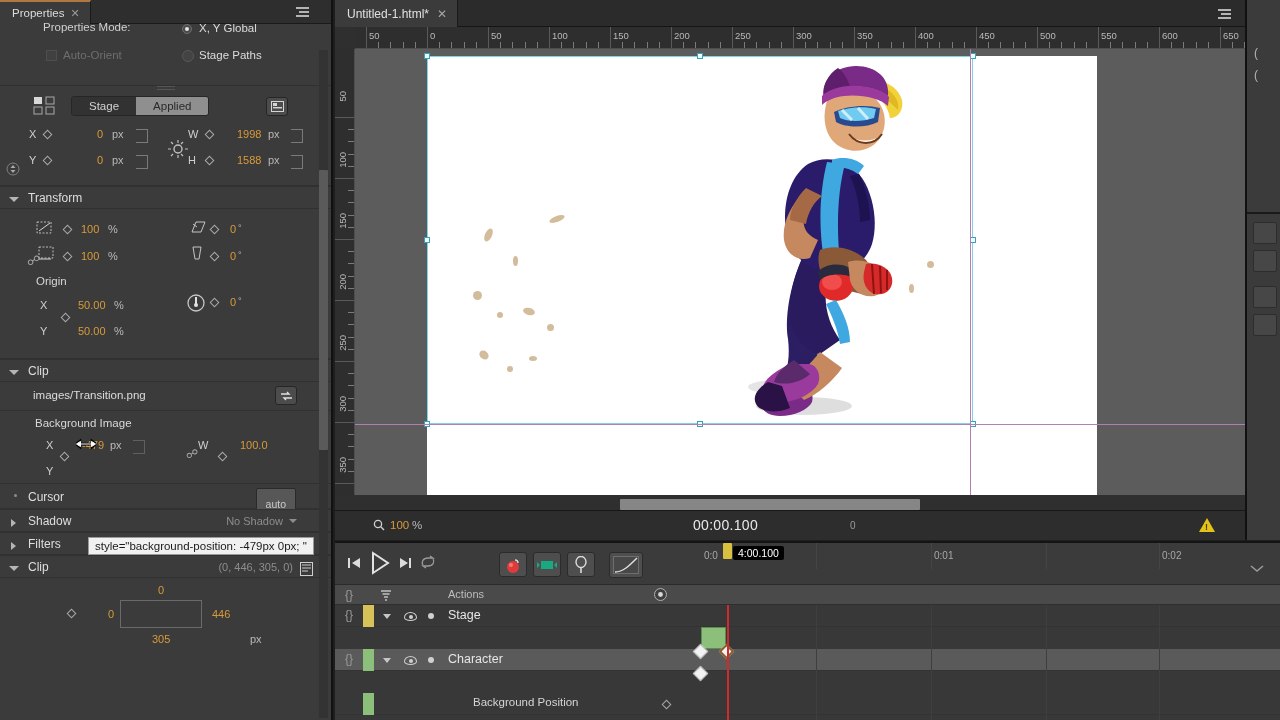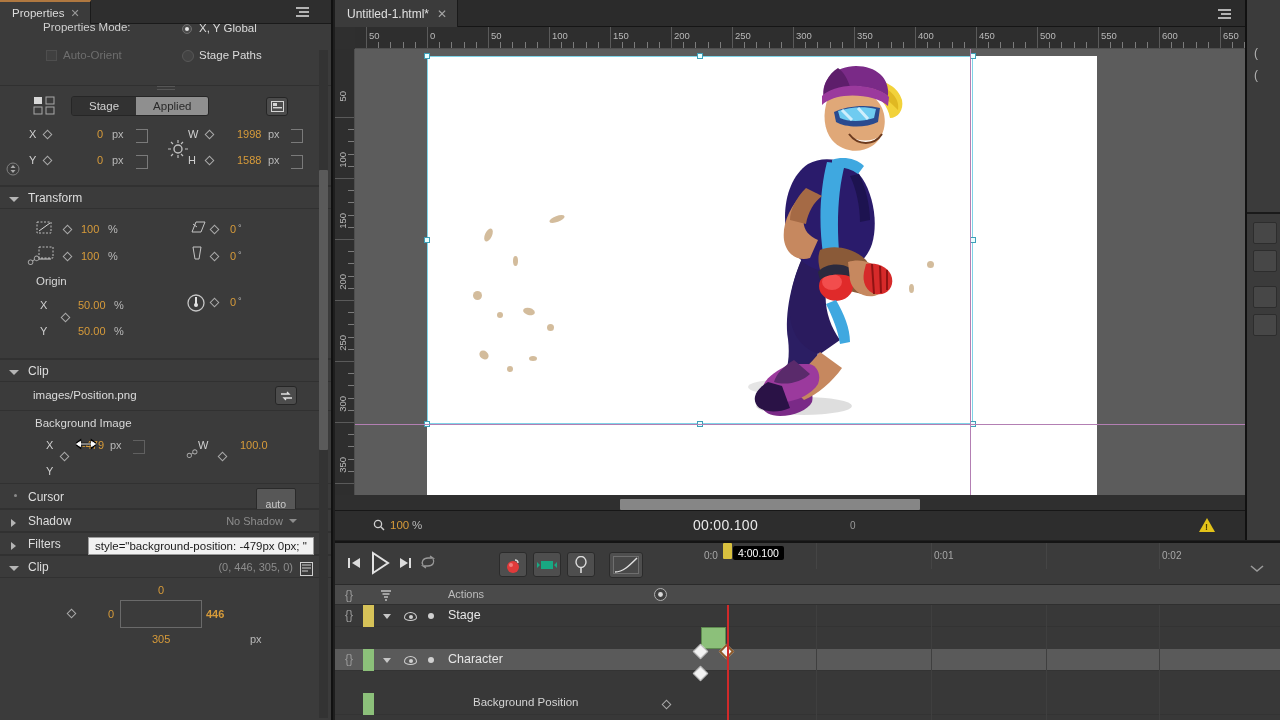"images/Position.png" span { text: images/Position.png -> images/Transition.png }
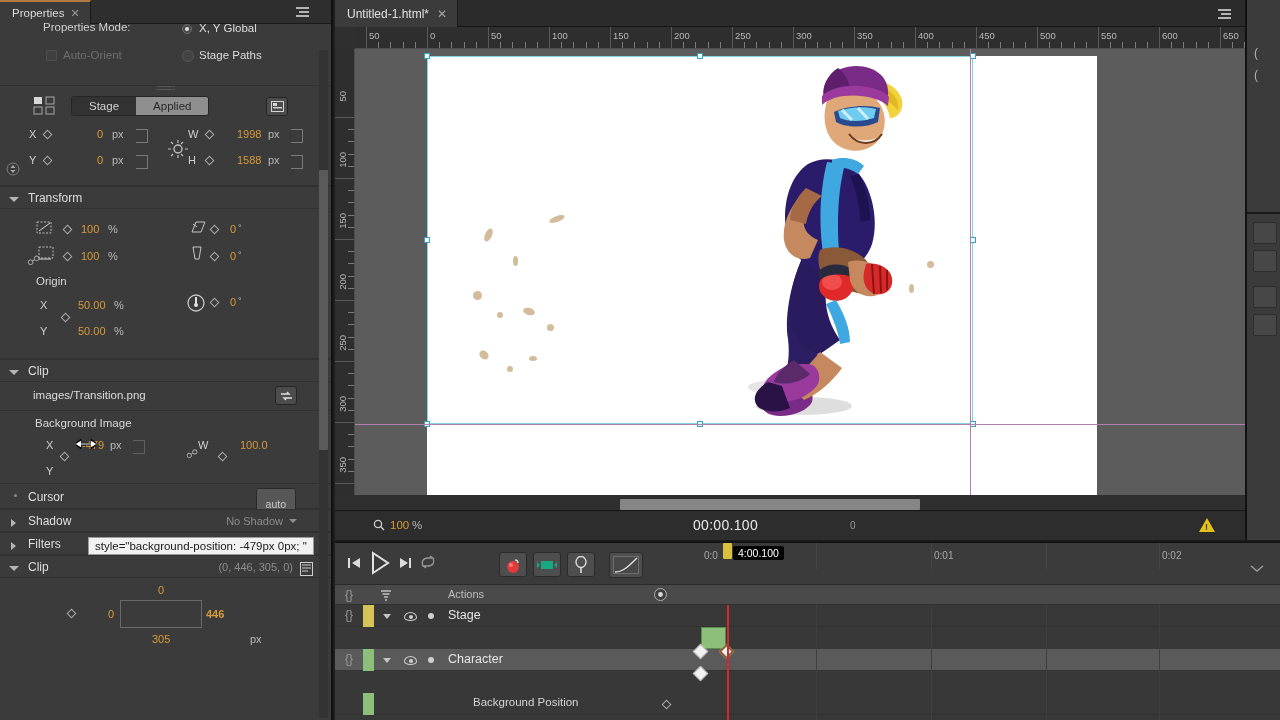"446" span.val-o { font-weight: bold -> none; left: 206px -> 212px }
